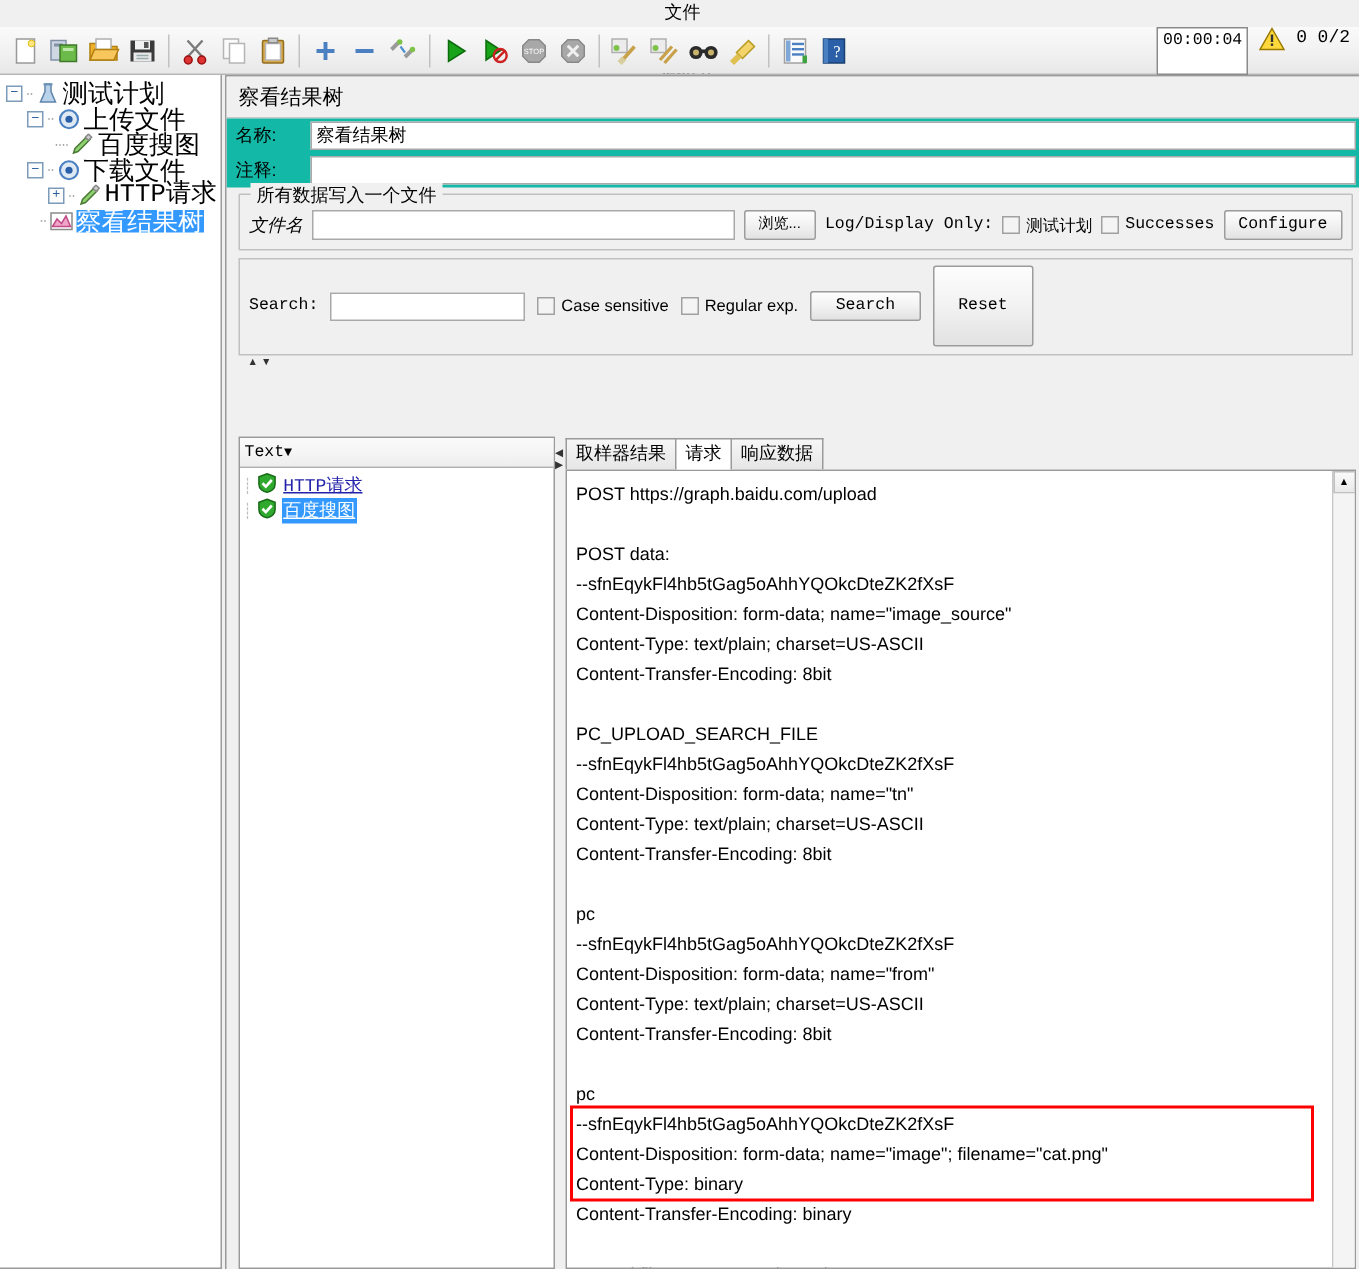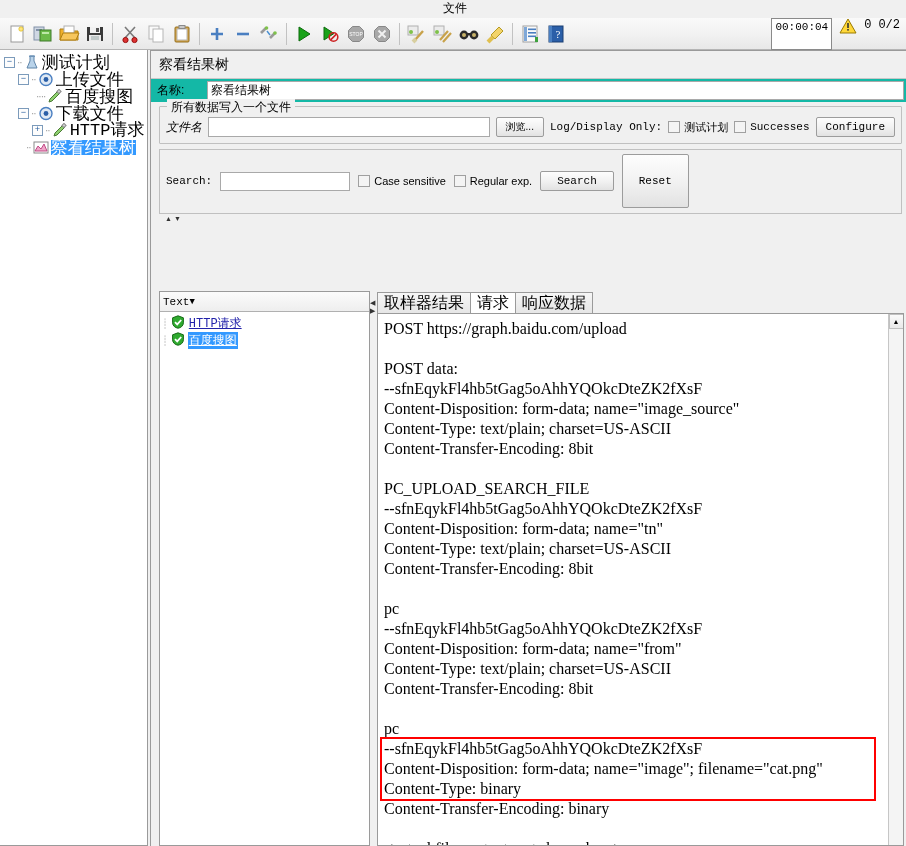"注释:" div.field-row { html: none -> <div> <span>注释:</span> <input> </div> }
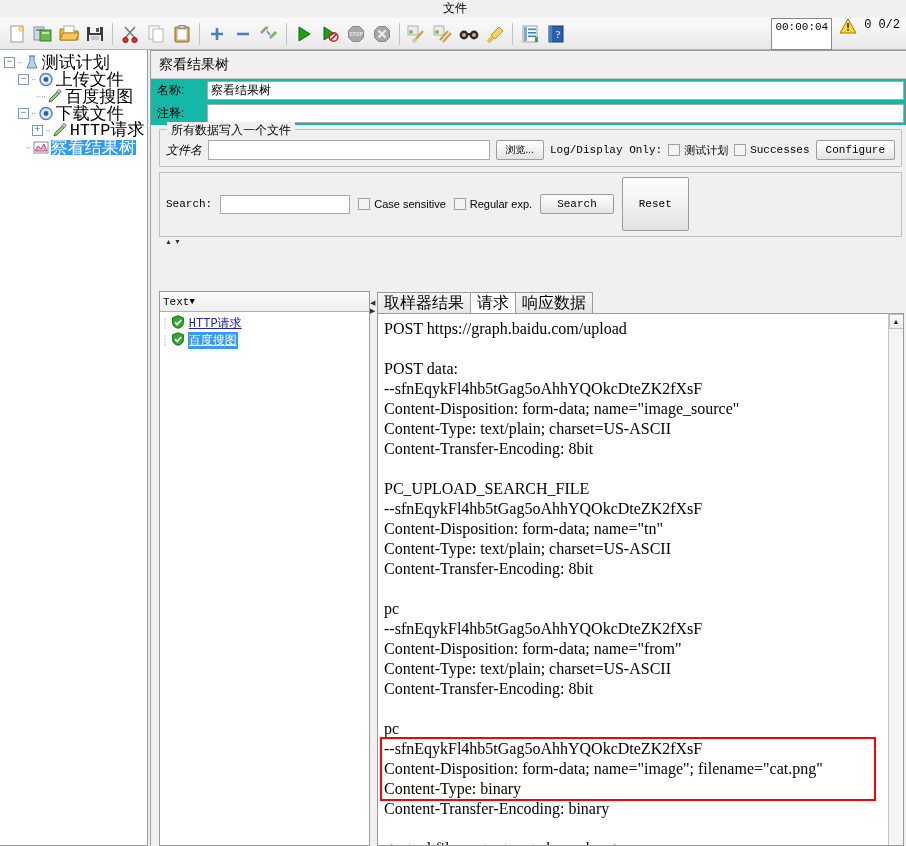"取样器结果" .tab { font-size: 16px -> 12px }
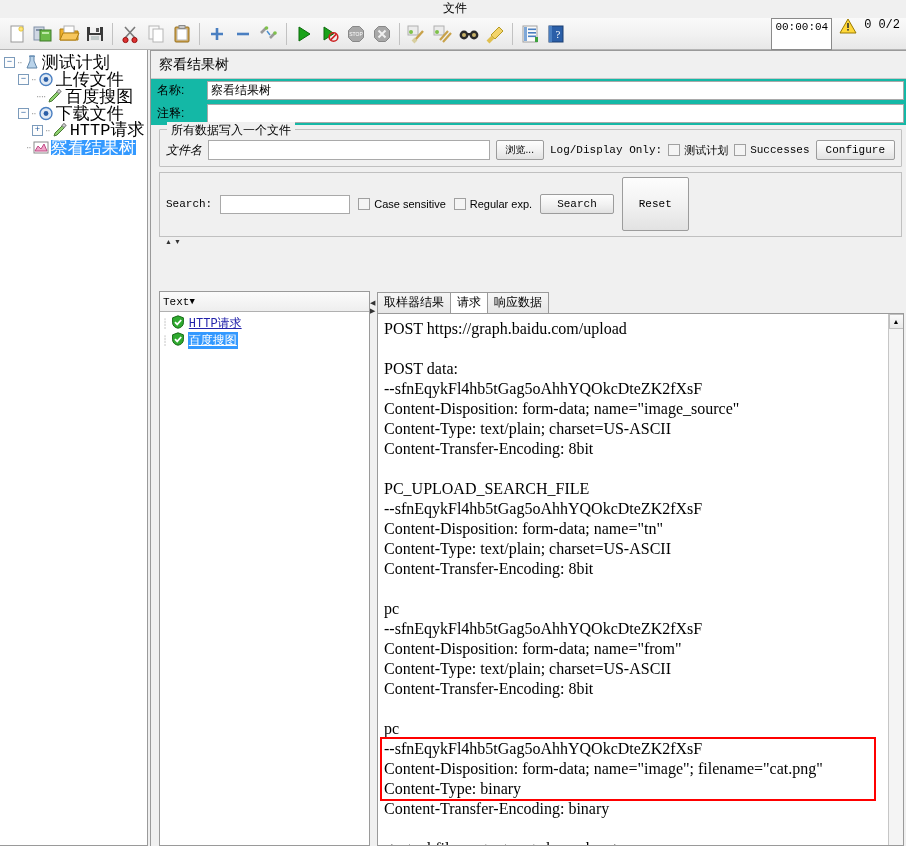"POST https://graph.baidu.com/upload" .text-area { font-family: Liberation Serif, serif -> Liberation Sans, sans-serif; font-size: 16px -> 12px }
